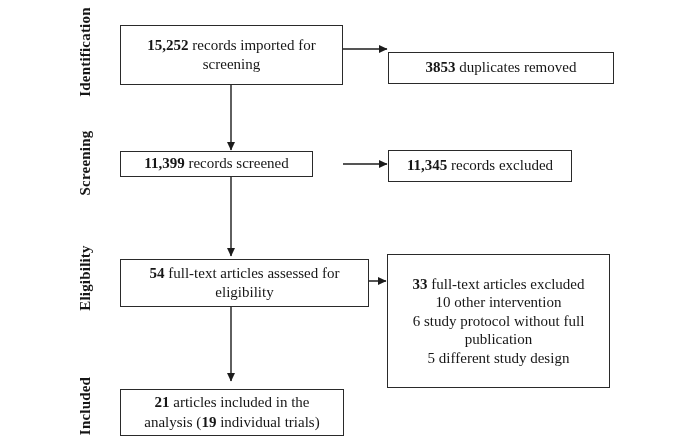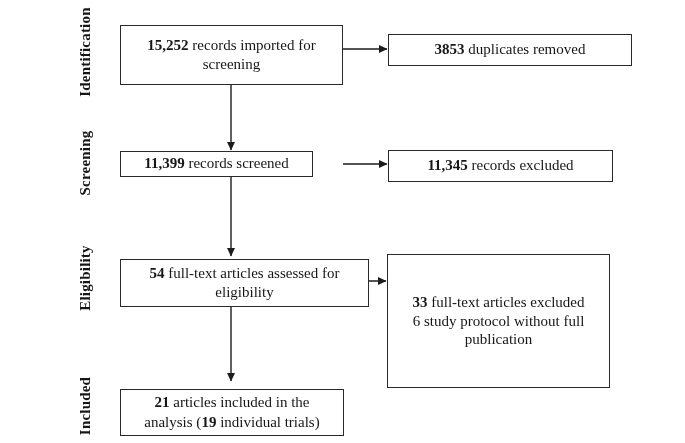"3853 duplicates removed" div.box { top: 34px -> 52px; width: 244px -> 226px }
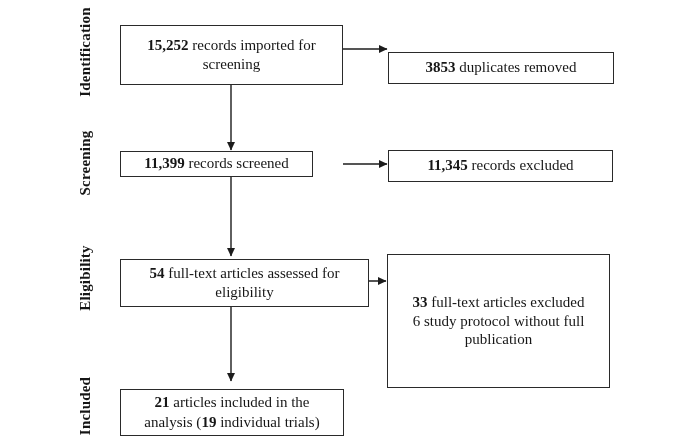"11,345 records excluded" div.box { width: 225px -> 184px }
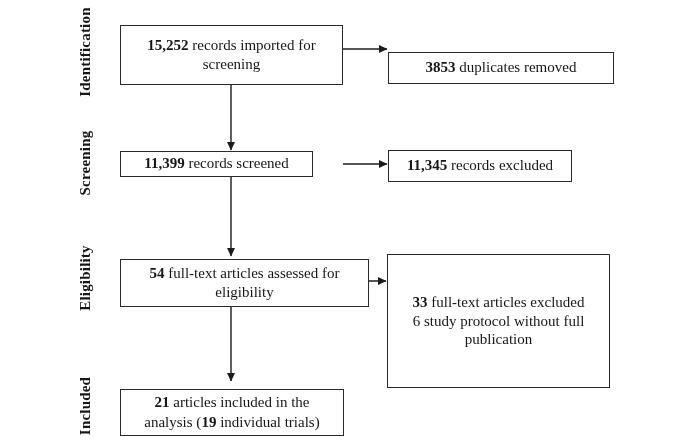"10 other intervention" div.line { html: none -> <div><span>10 other intervention</span></div> }
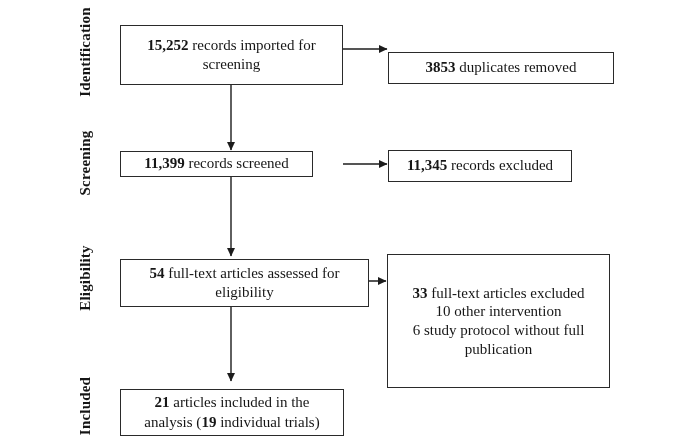"5 different study design" div.line { html: none -> <div><span>5 different study design</span></div> }
